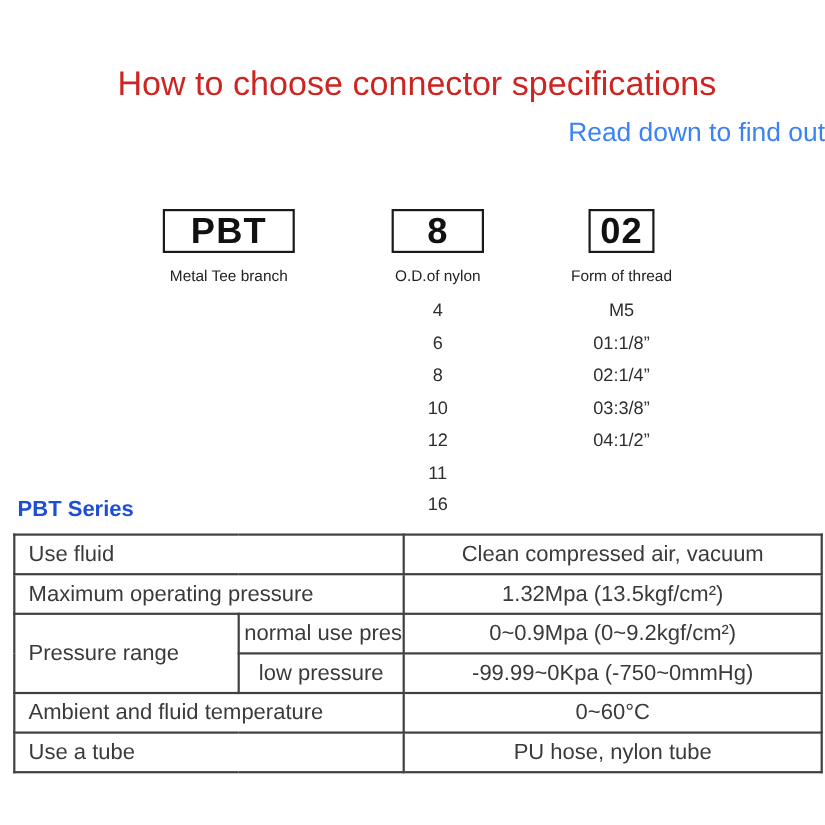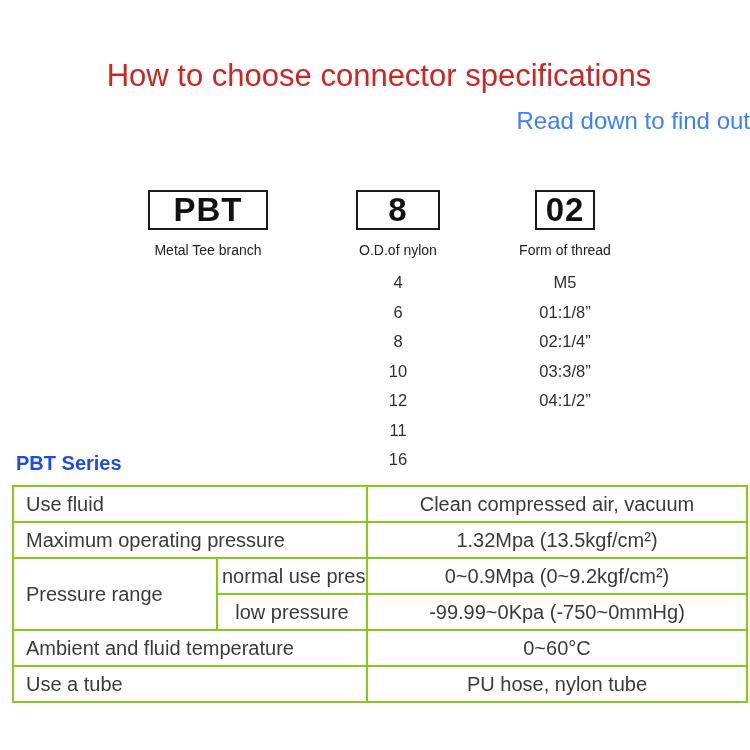"Use fluid" table.spec td { border: 2px solid #84cc16 -> 2px solid #404040 }
